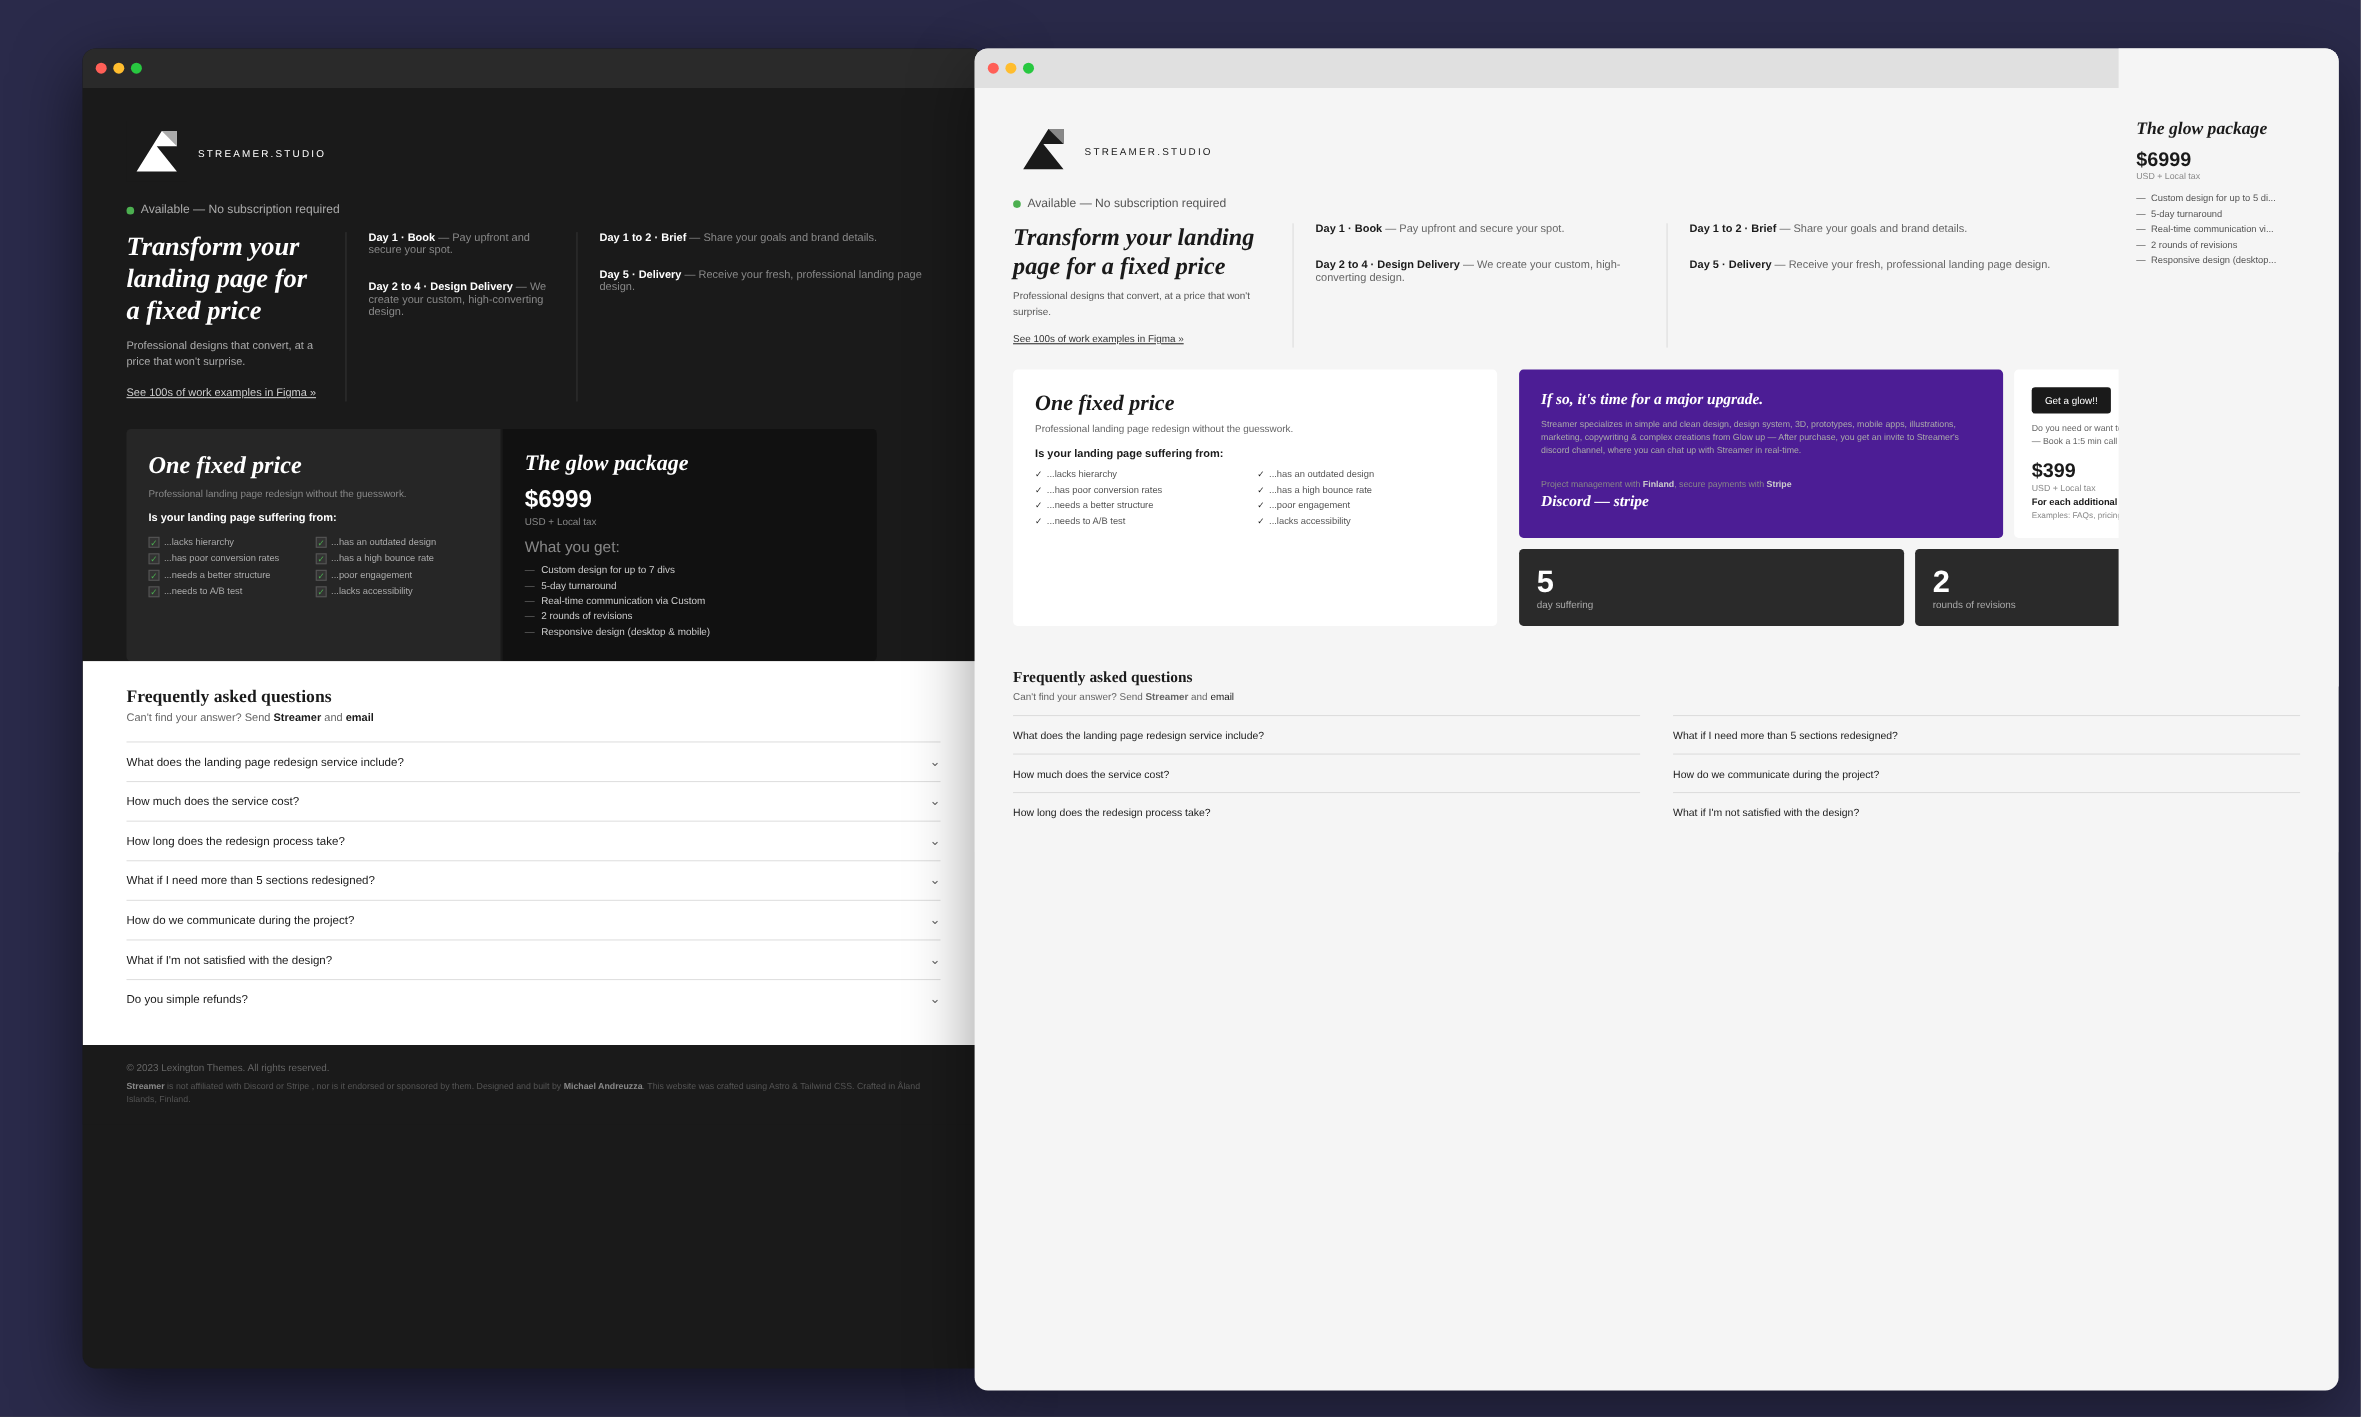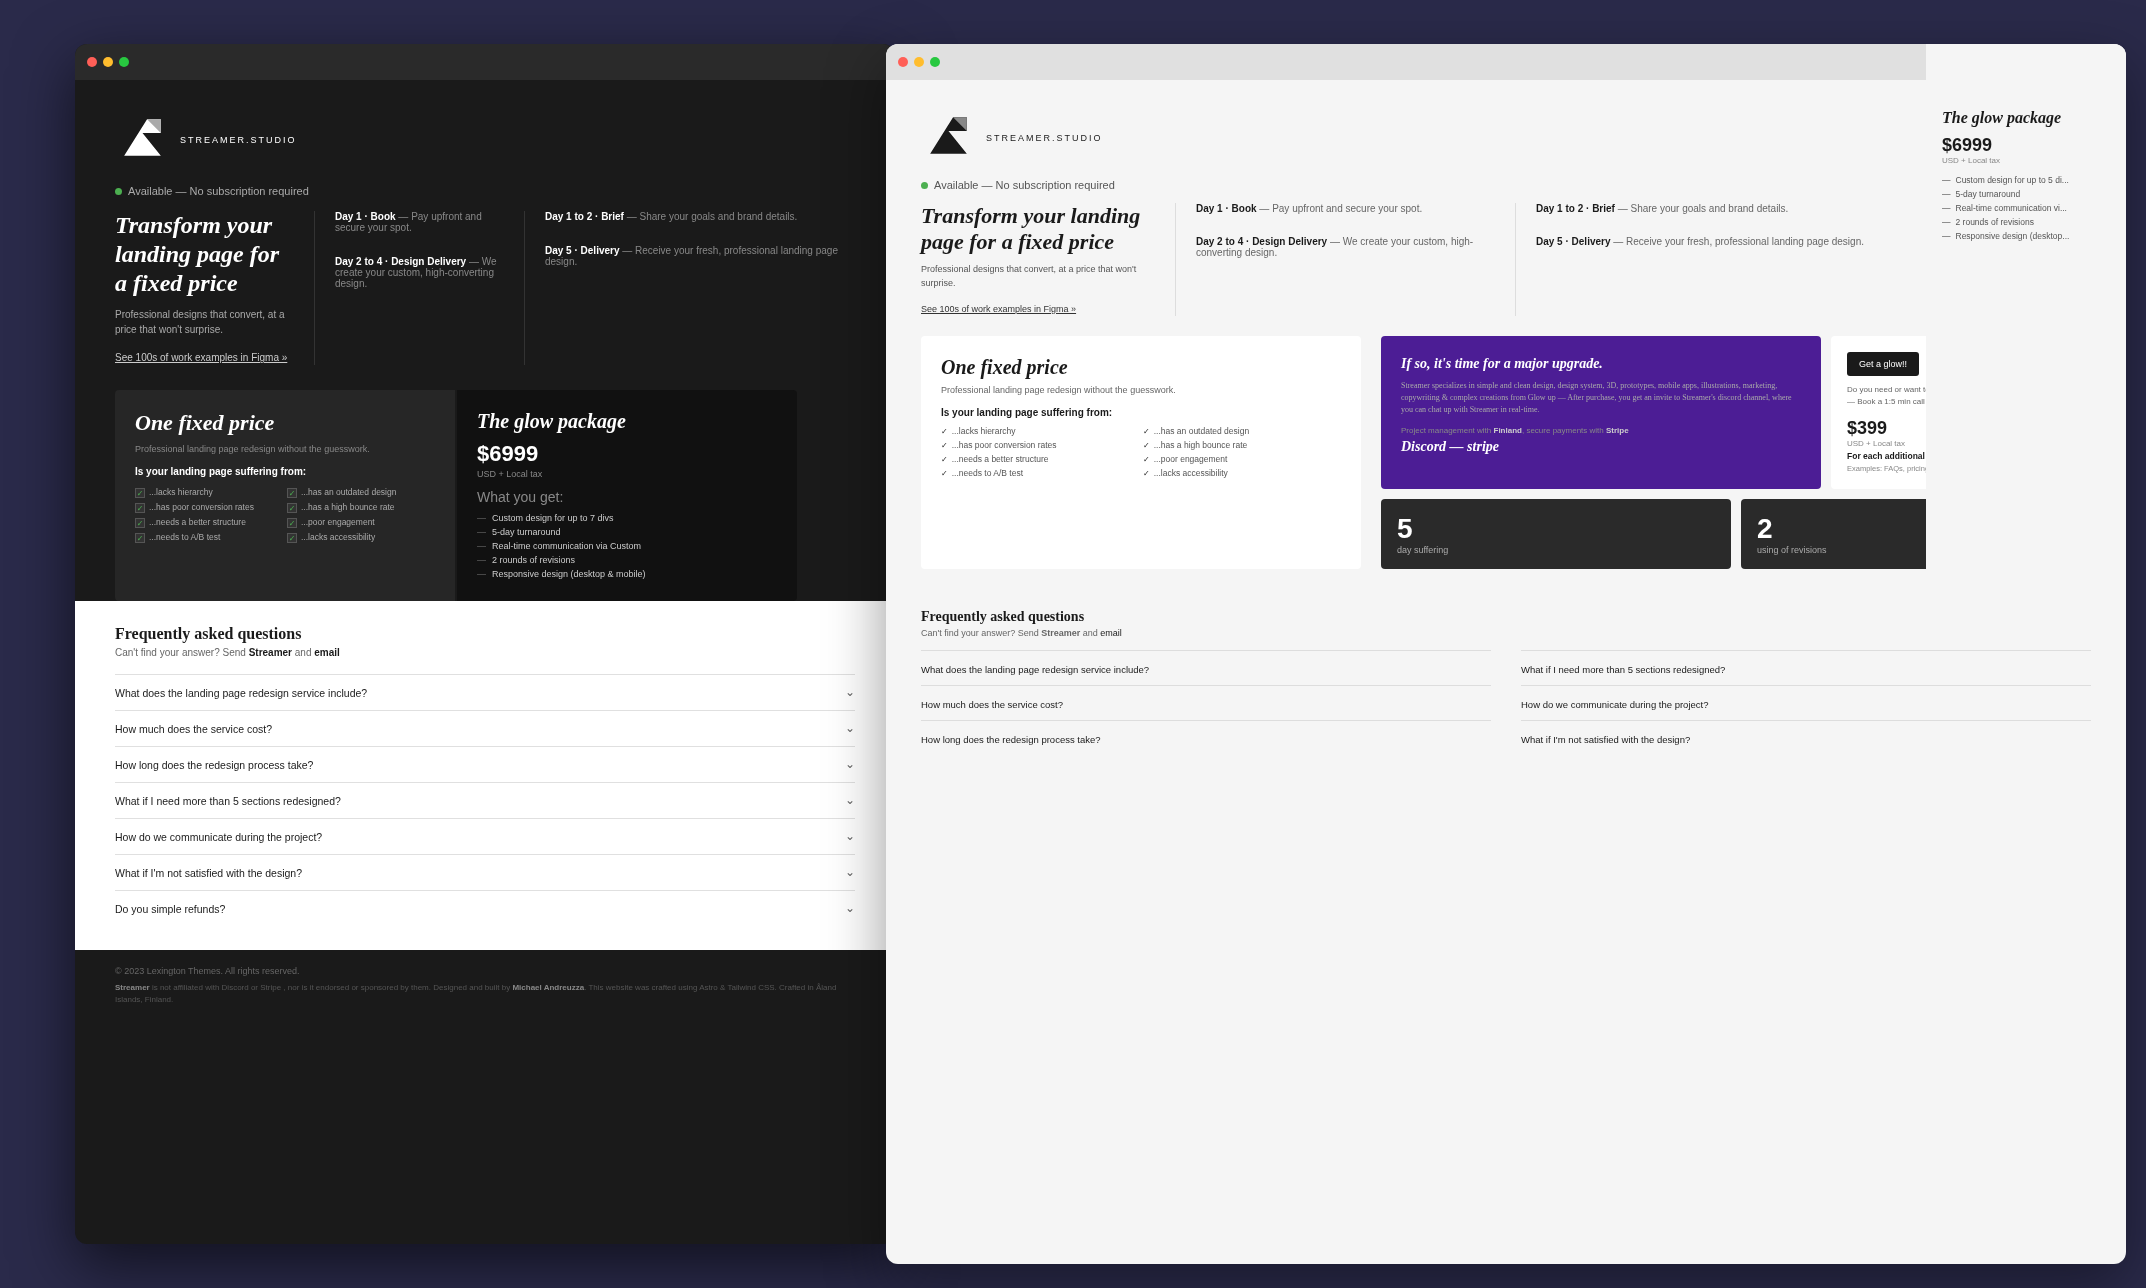"Streamer specializes in simple and" p { font-family: Liberation Serif, serif -> Liberation Sans, sans-serif; margin-bottom: 10px -> 20px }
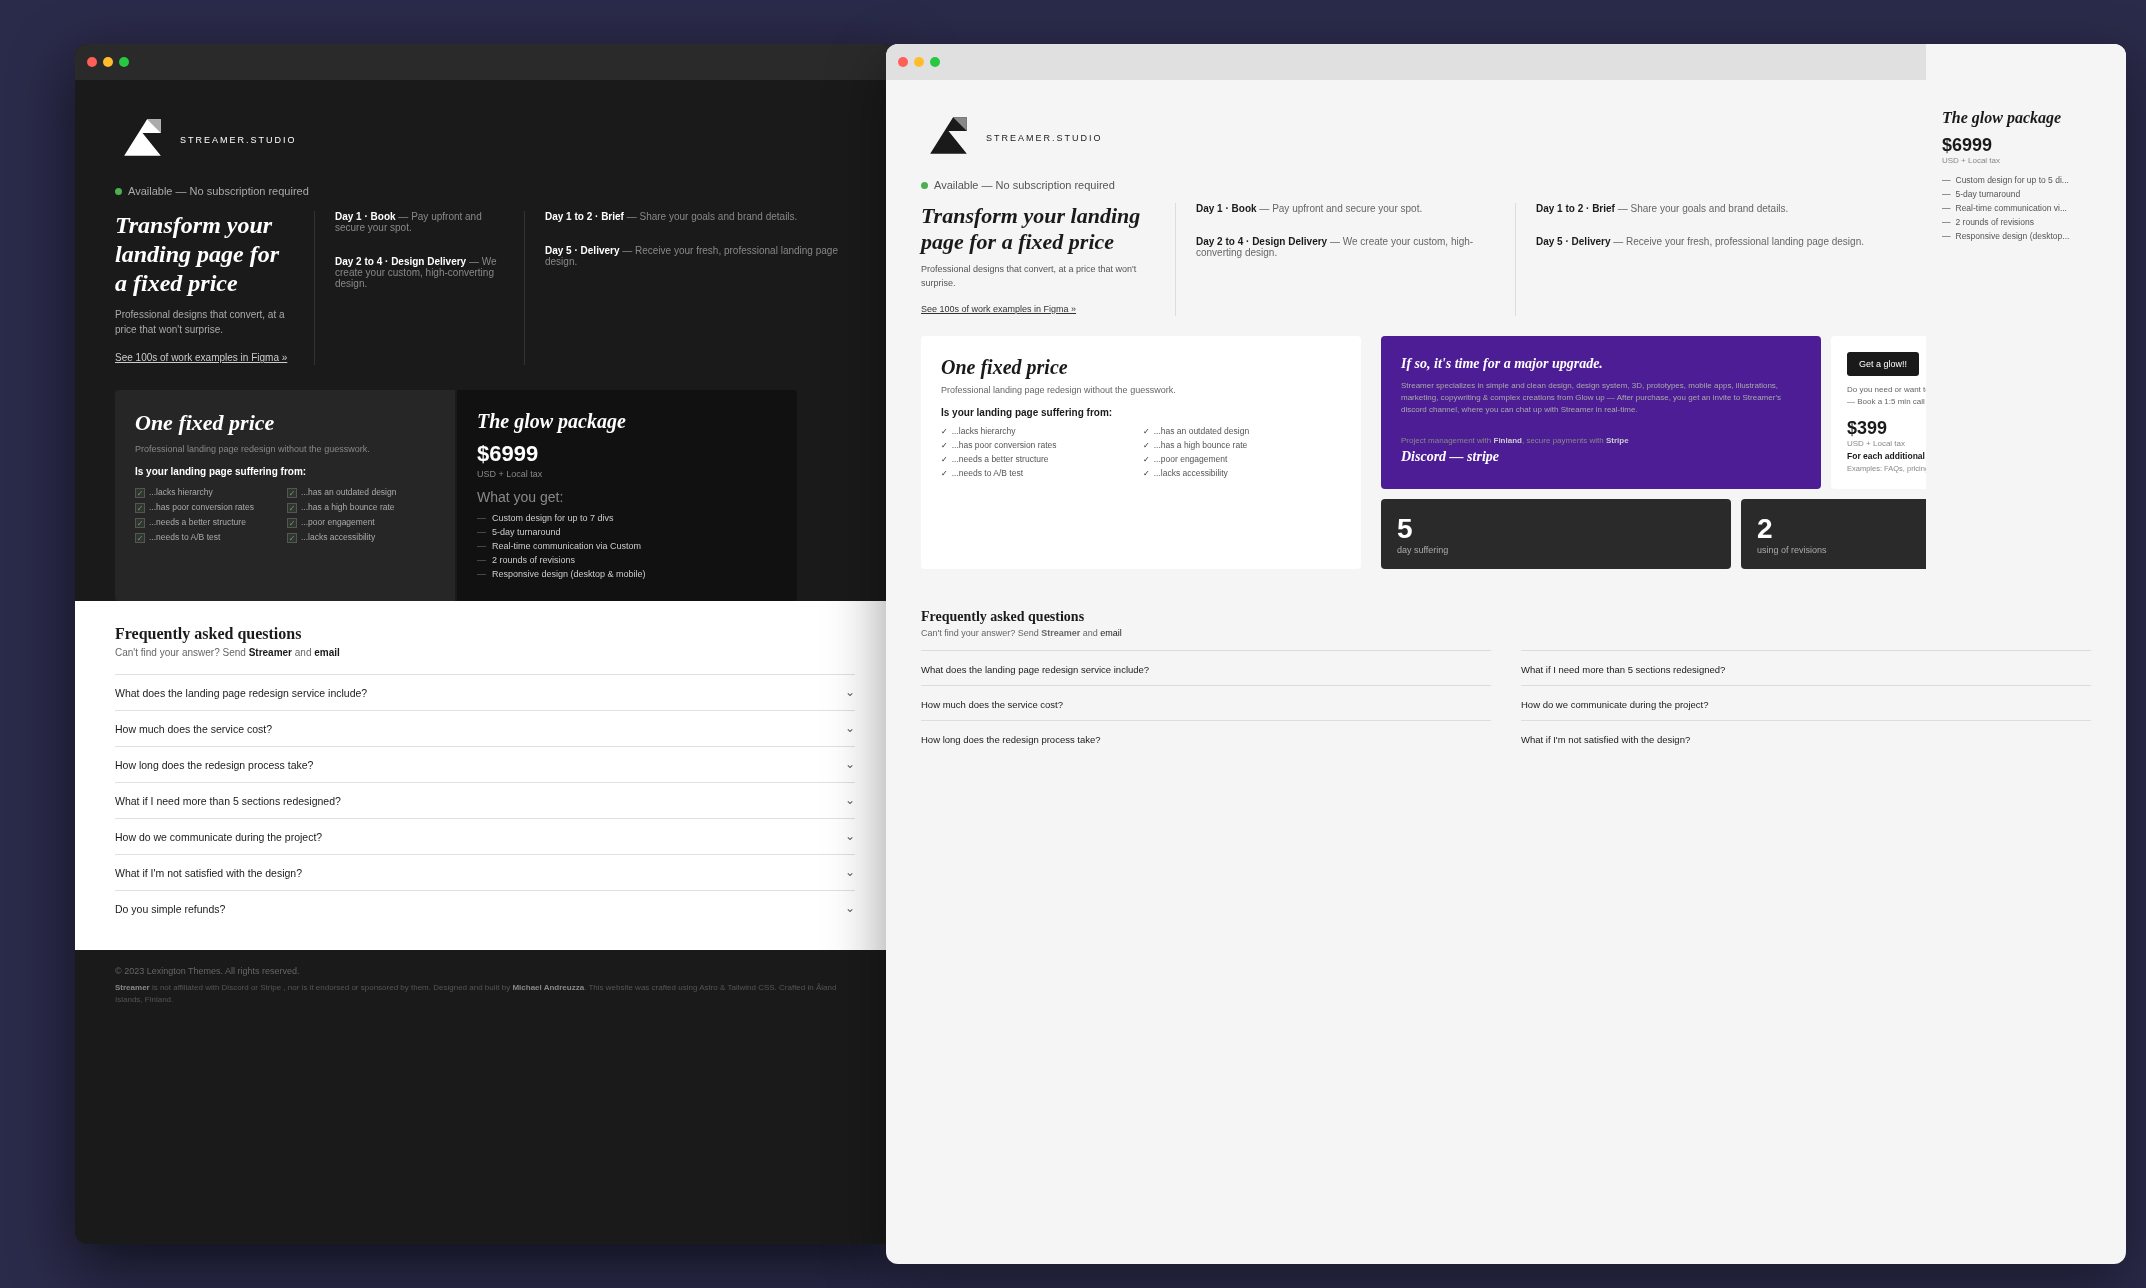"using of revisions" div { text: using -> rounds }
